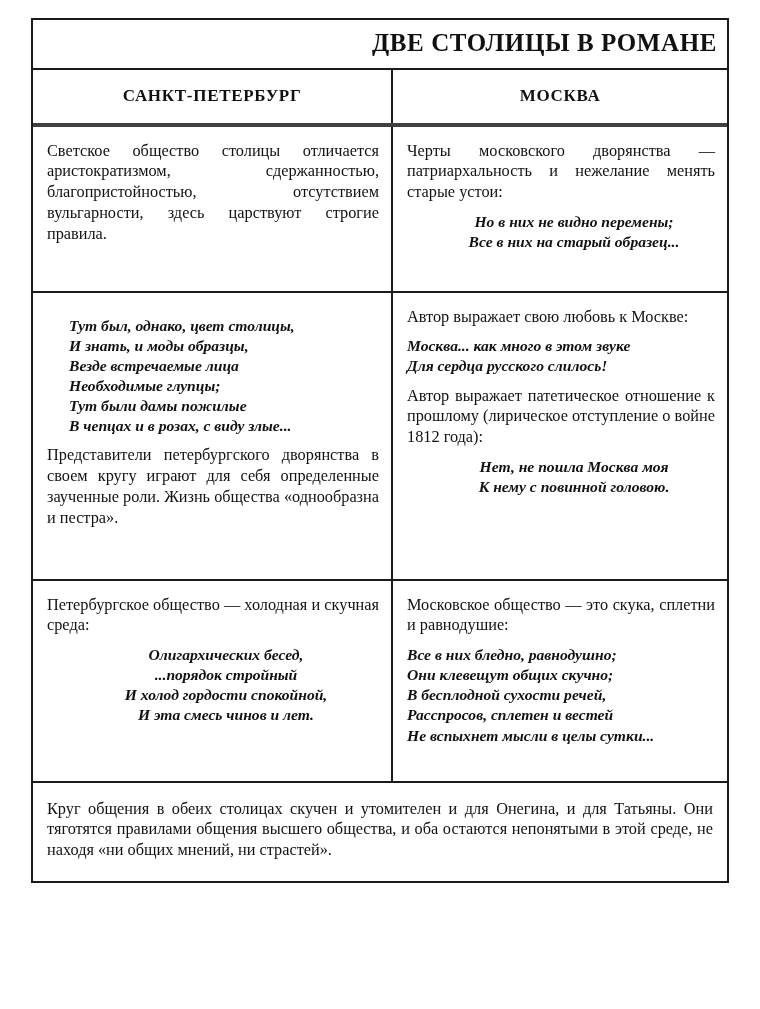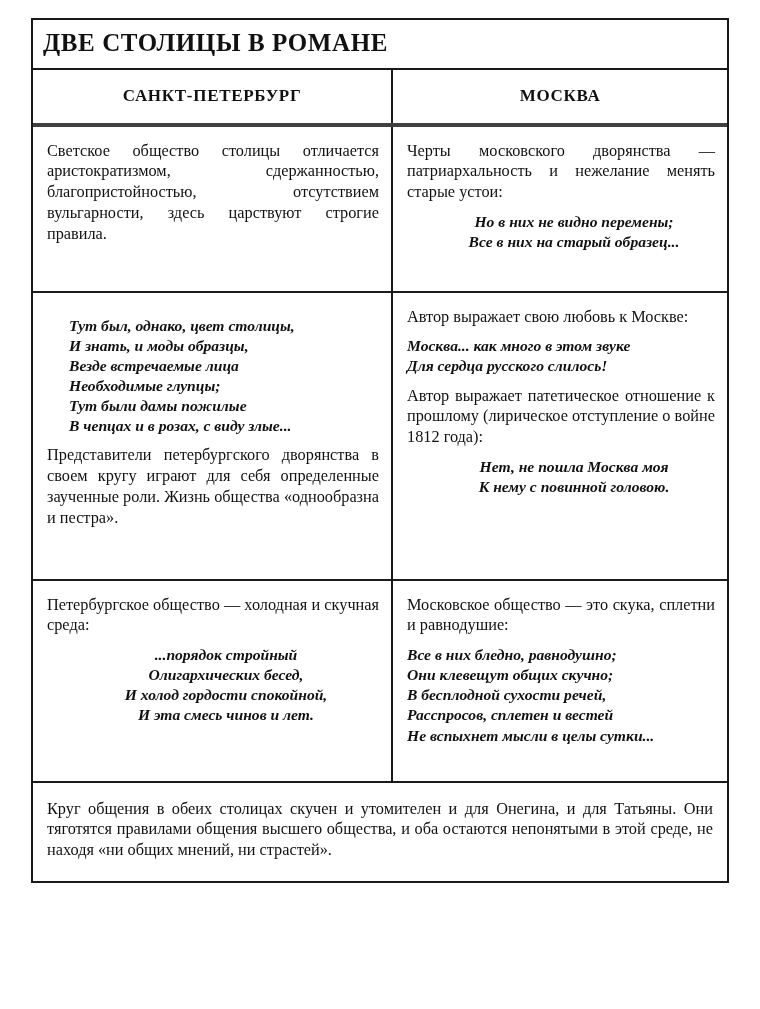"ДВЕ СТОЛИЦЫ В РОМАНЕ" .title-cell { text-align: left -> right }
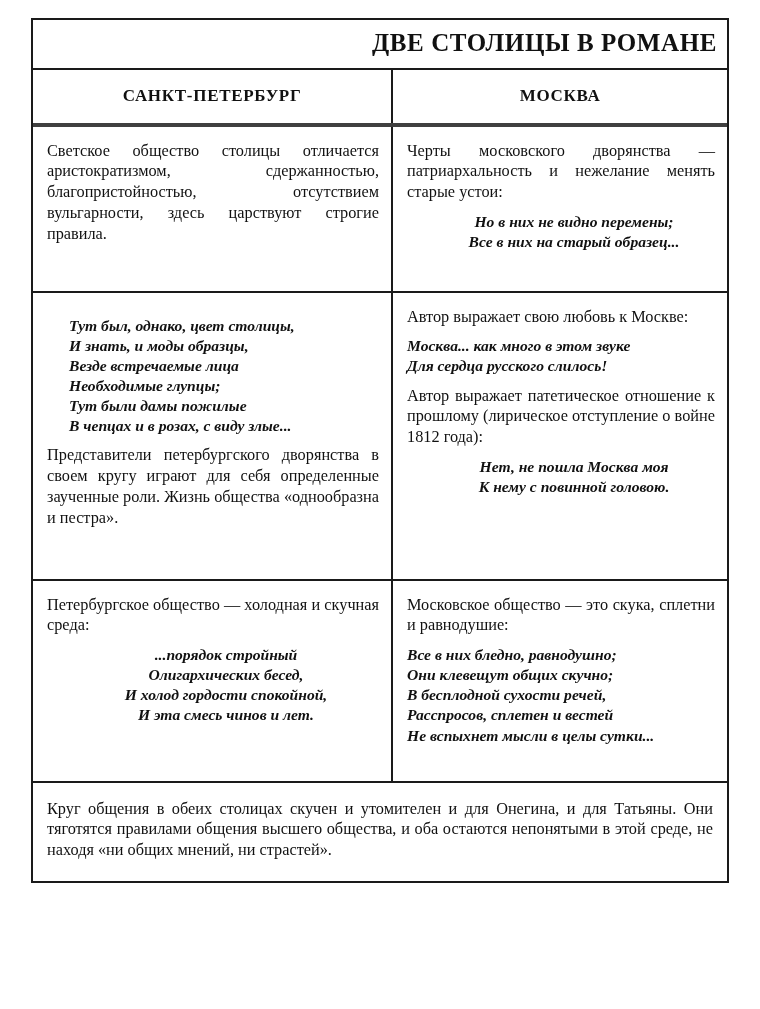"...порядок стройный" span.line { order: before "Олигархических бесед," -> after "Олигархических бесед," }
